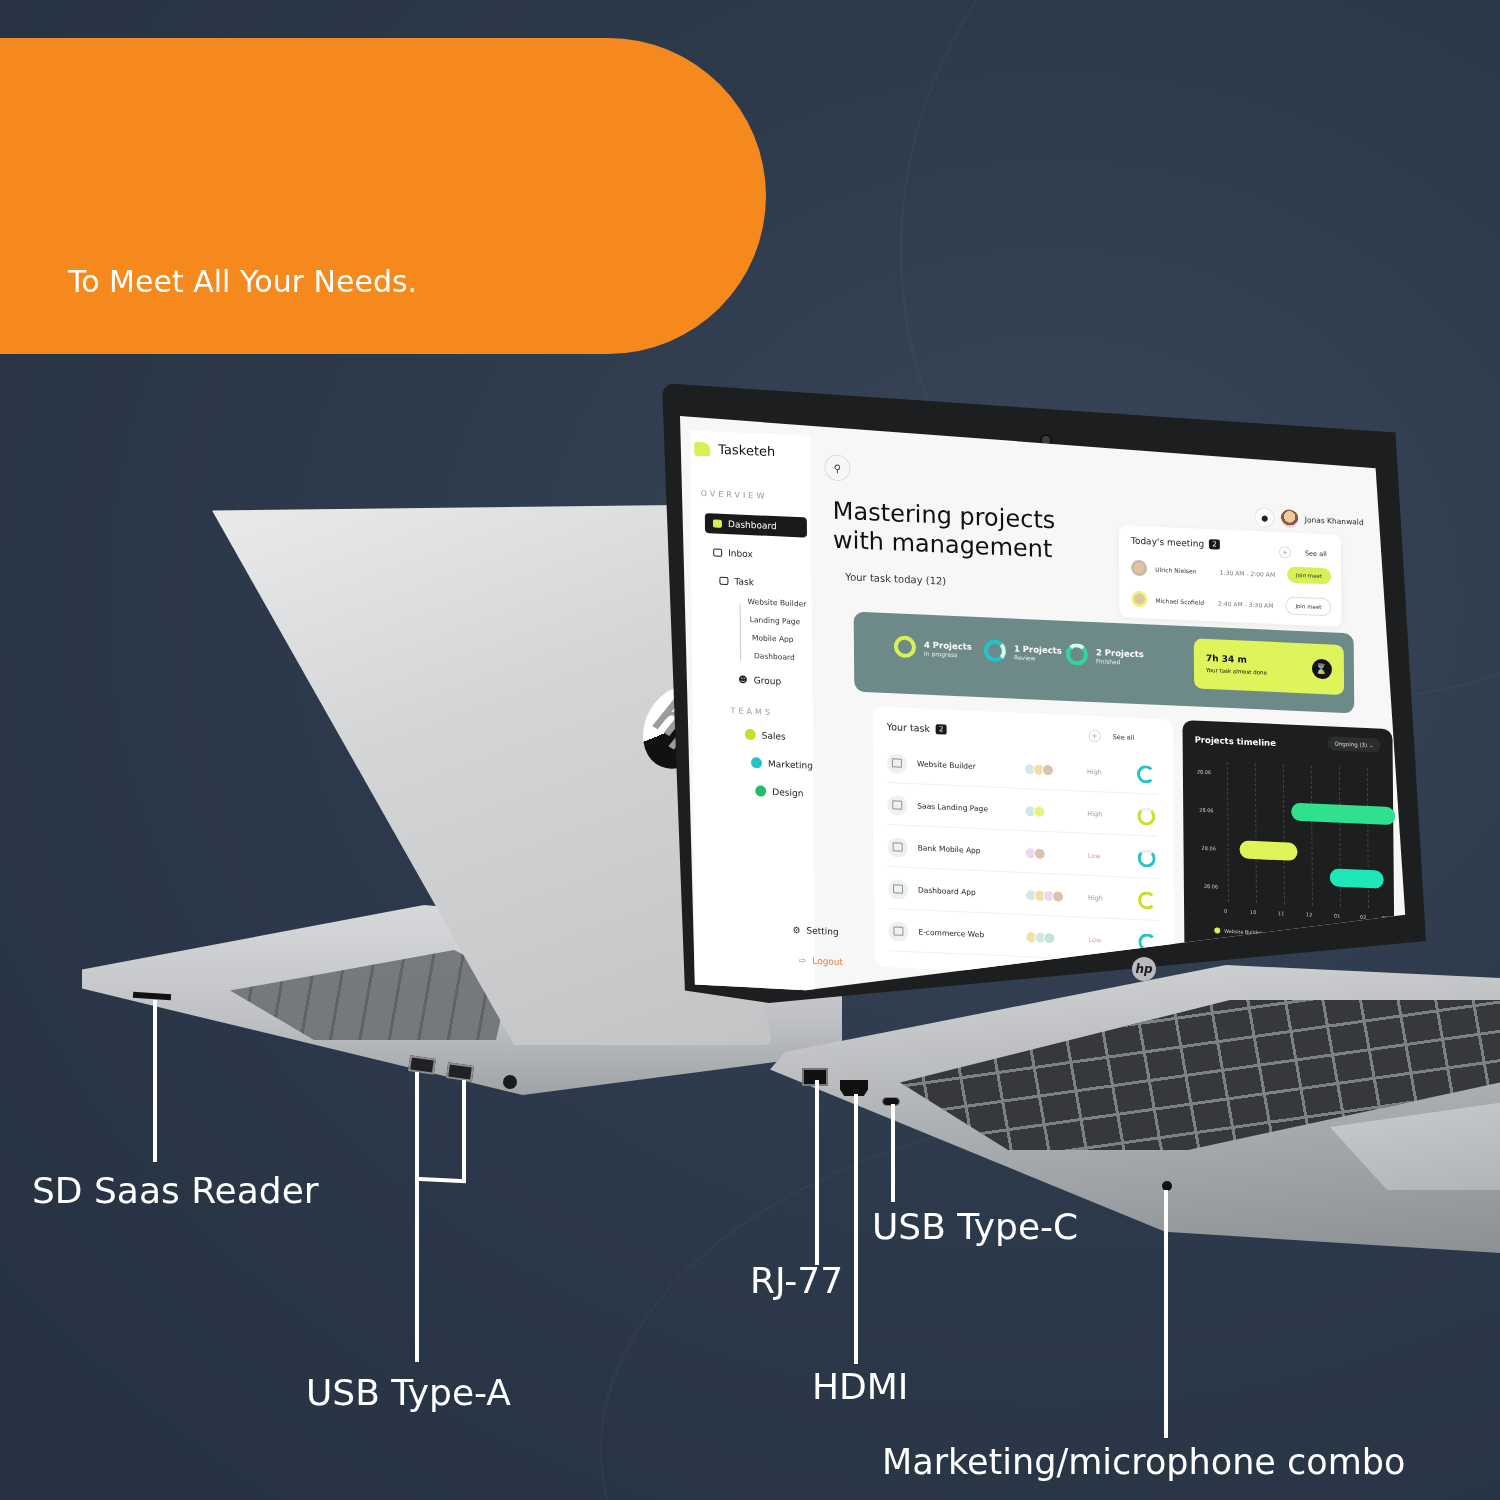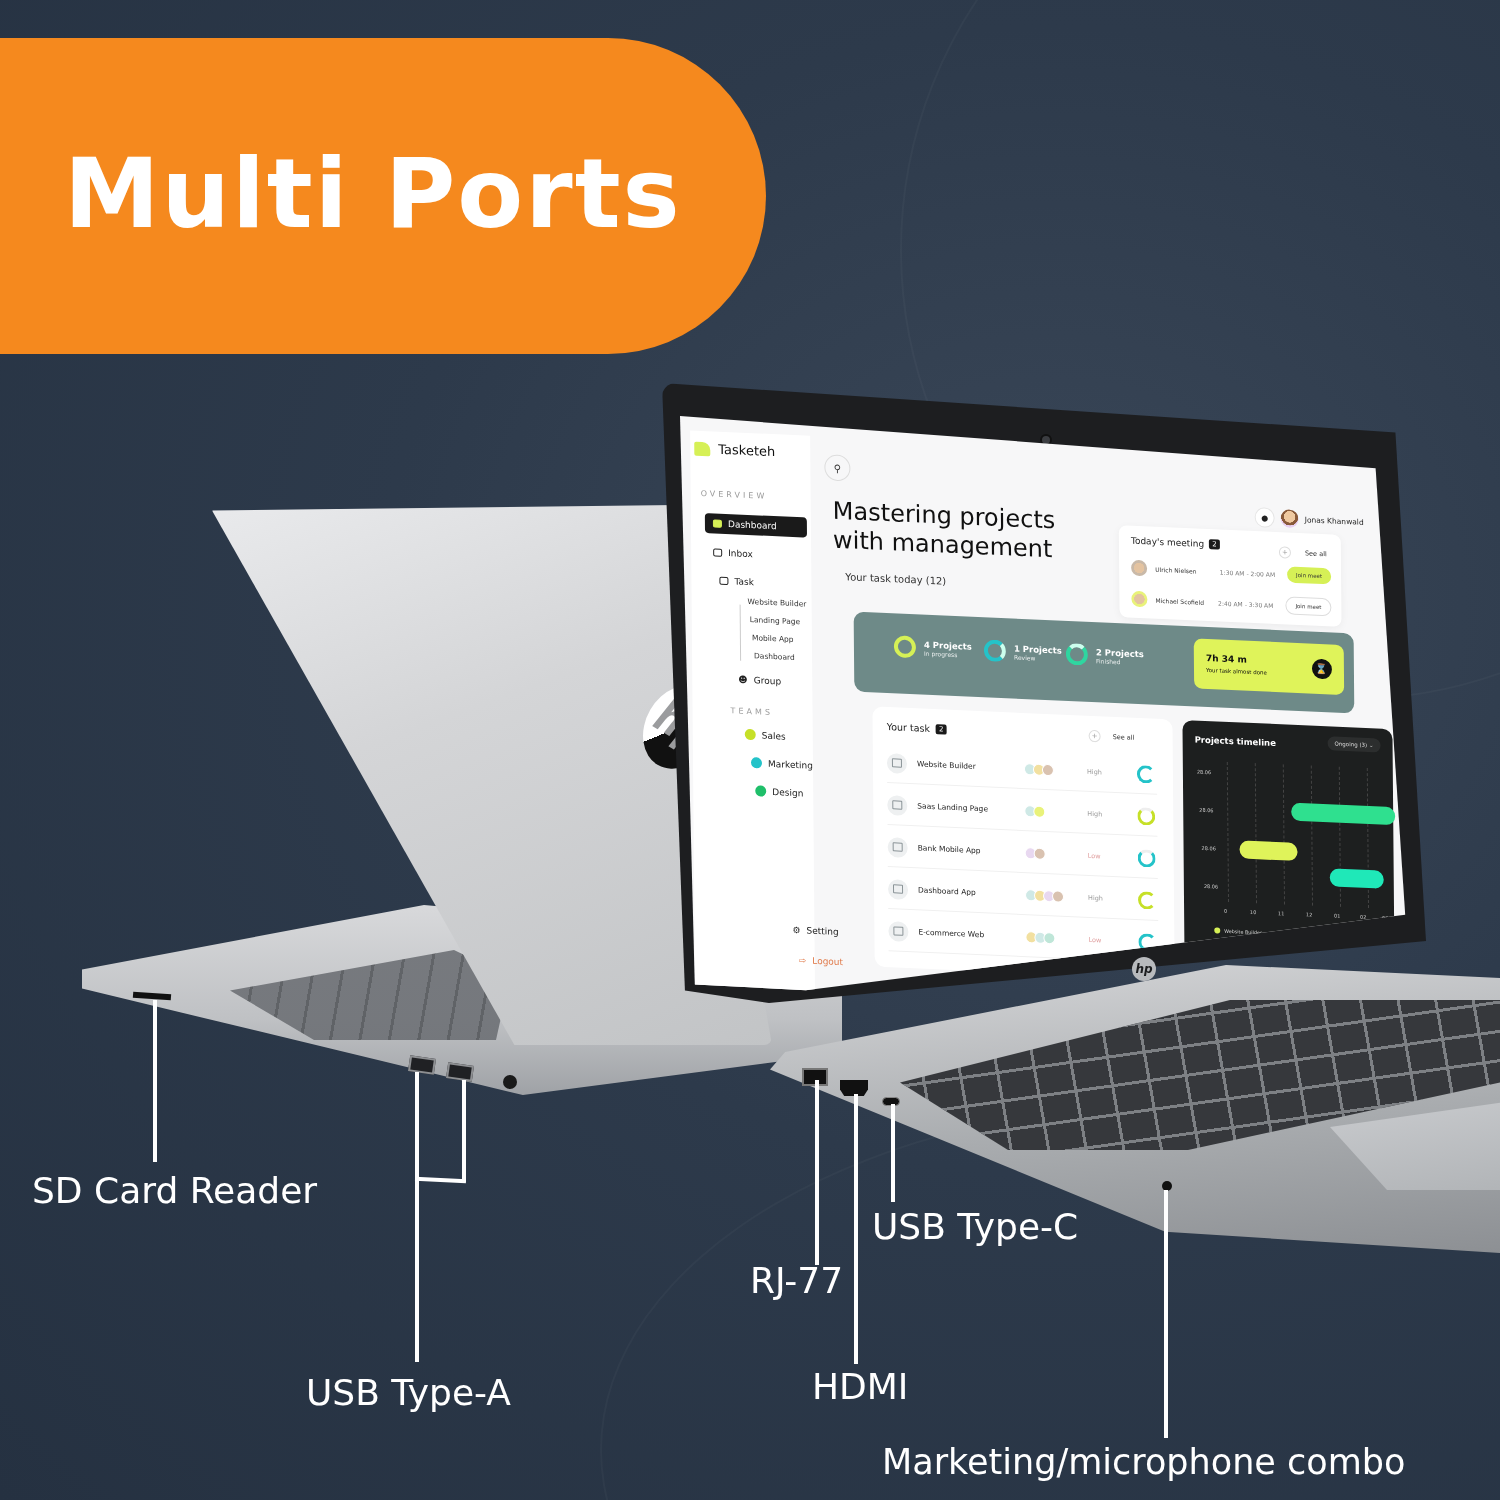"Multi Ports" div.banner-title { html: <div>Multi Ports</div> -> none }
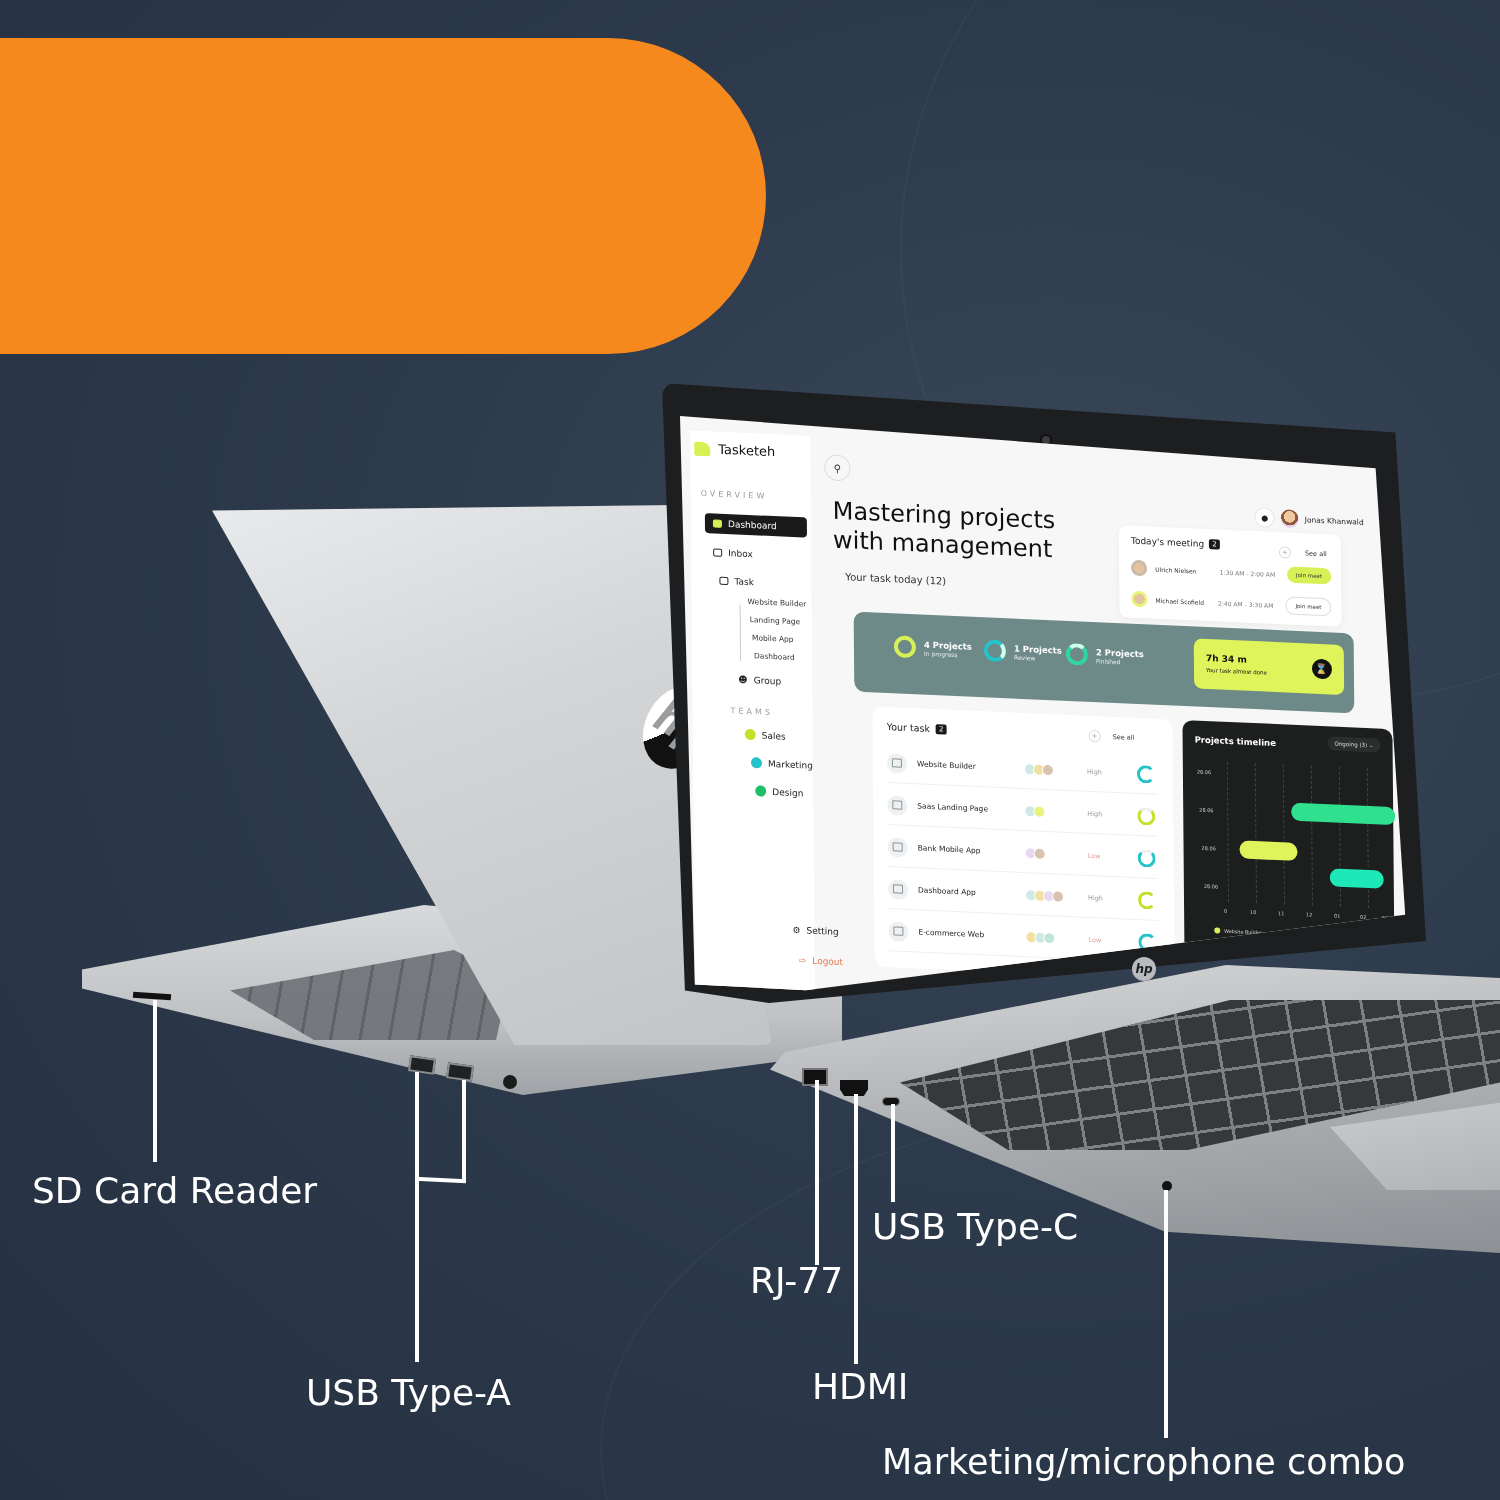"To Meet All Your Needs." div.banner-sub { html: none -> <div>To Meet All Your Needs.</div> }
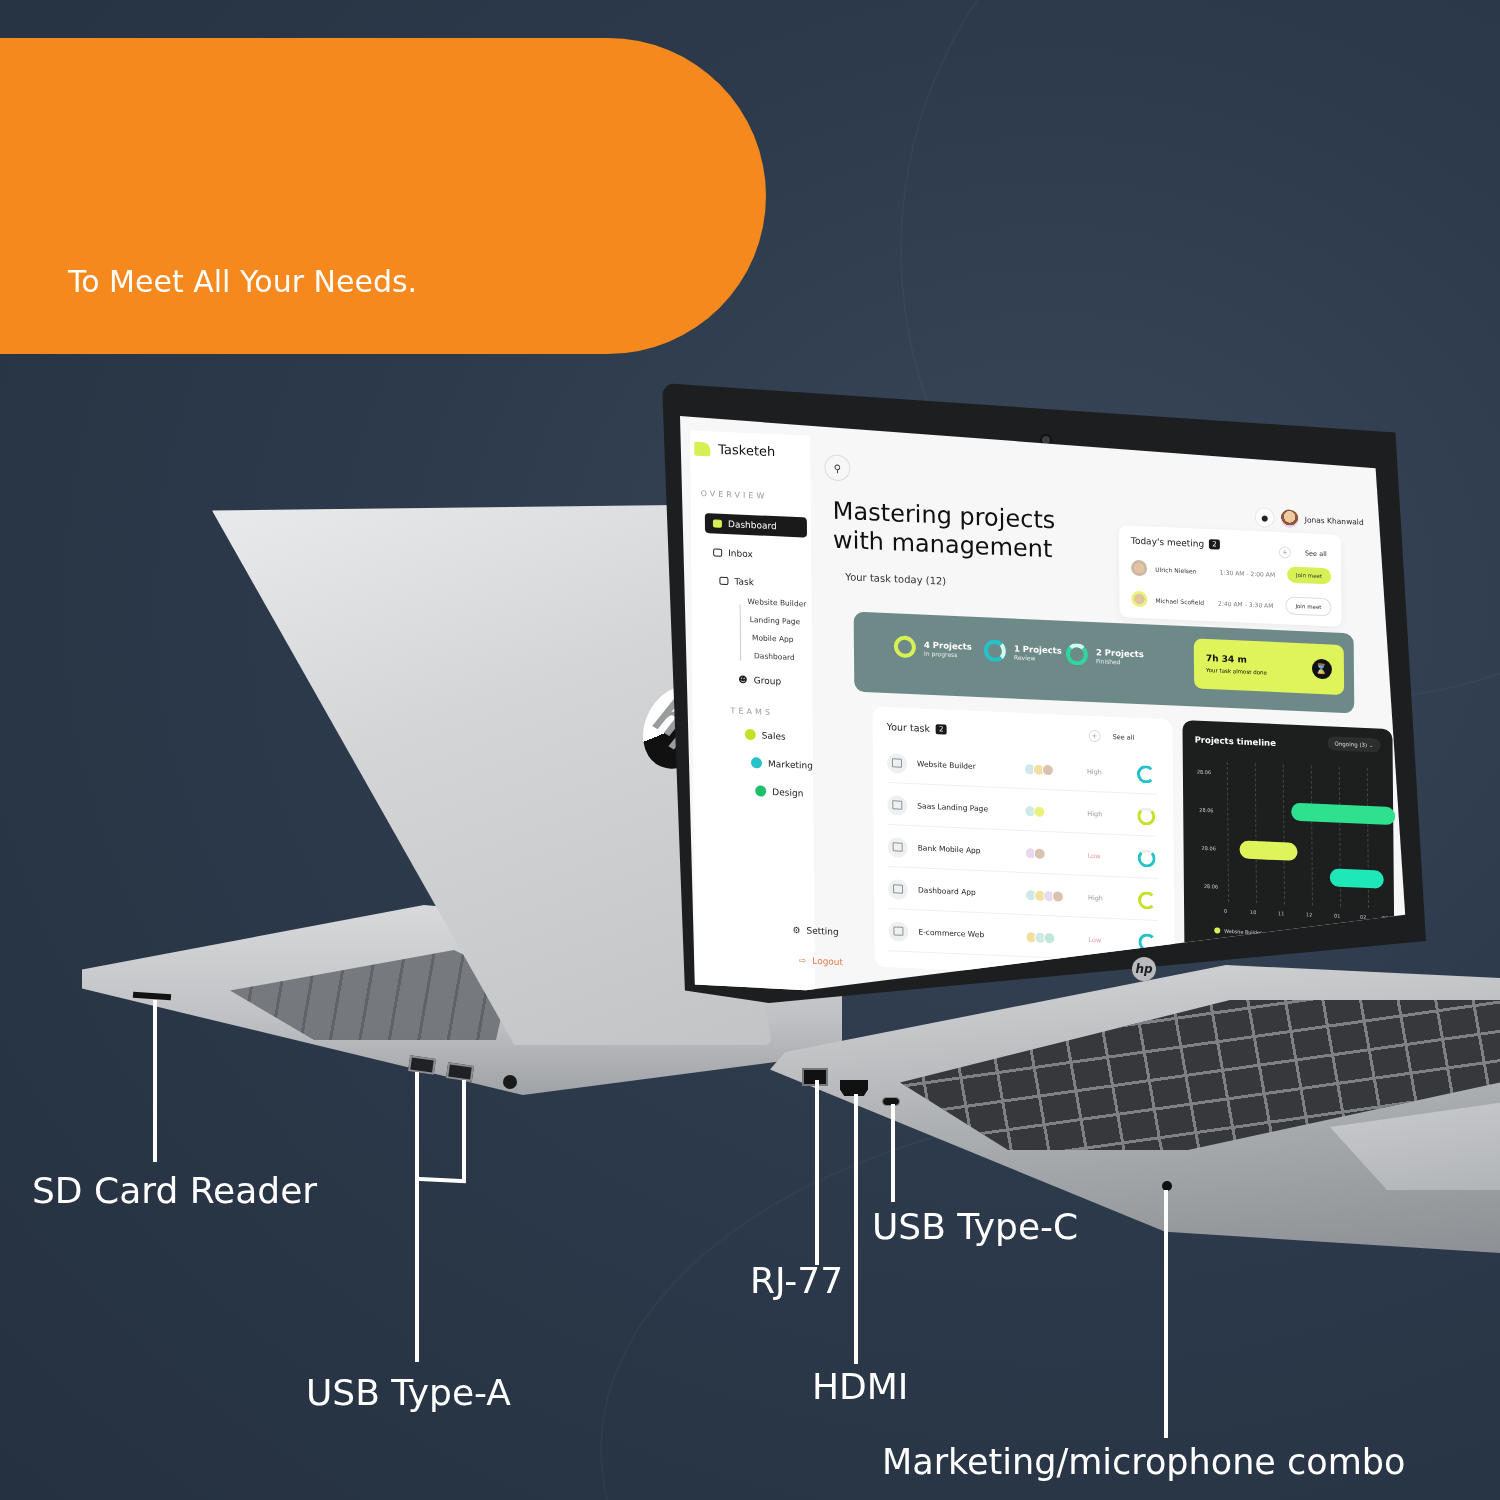"SD Card Reader" div.callout { text: Card -> Saas }
